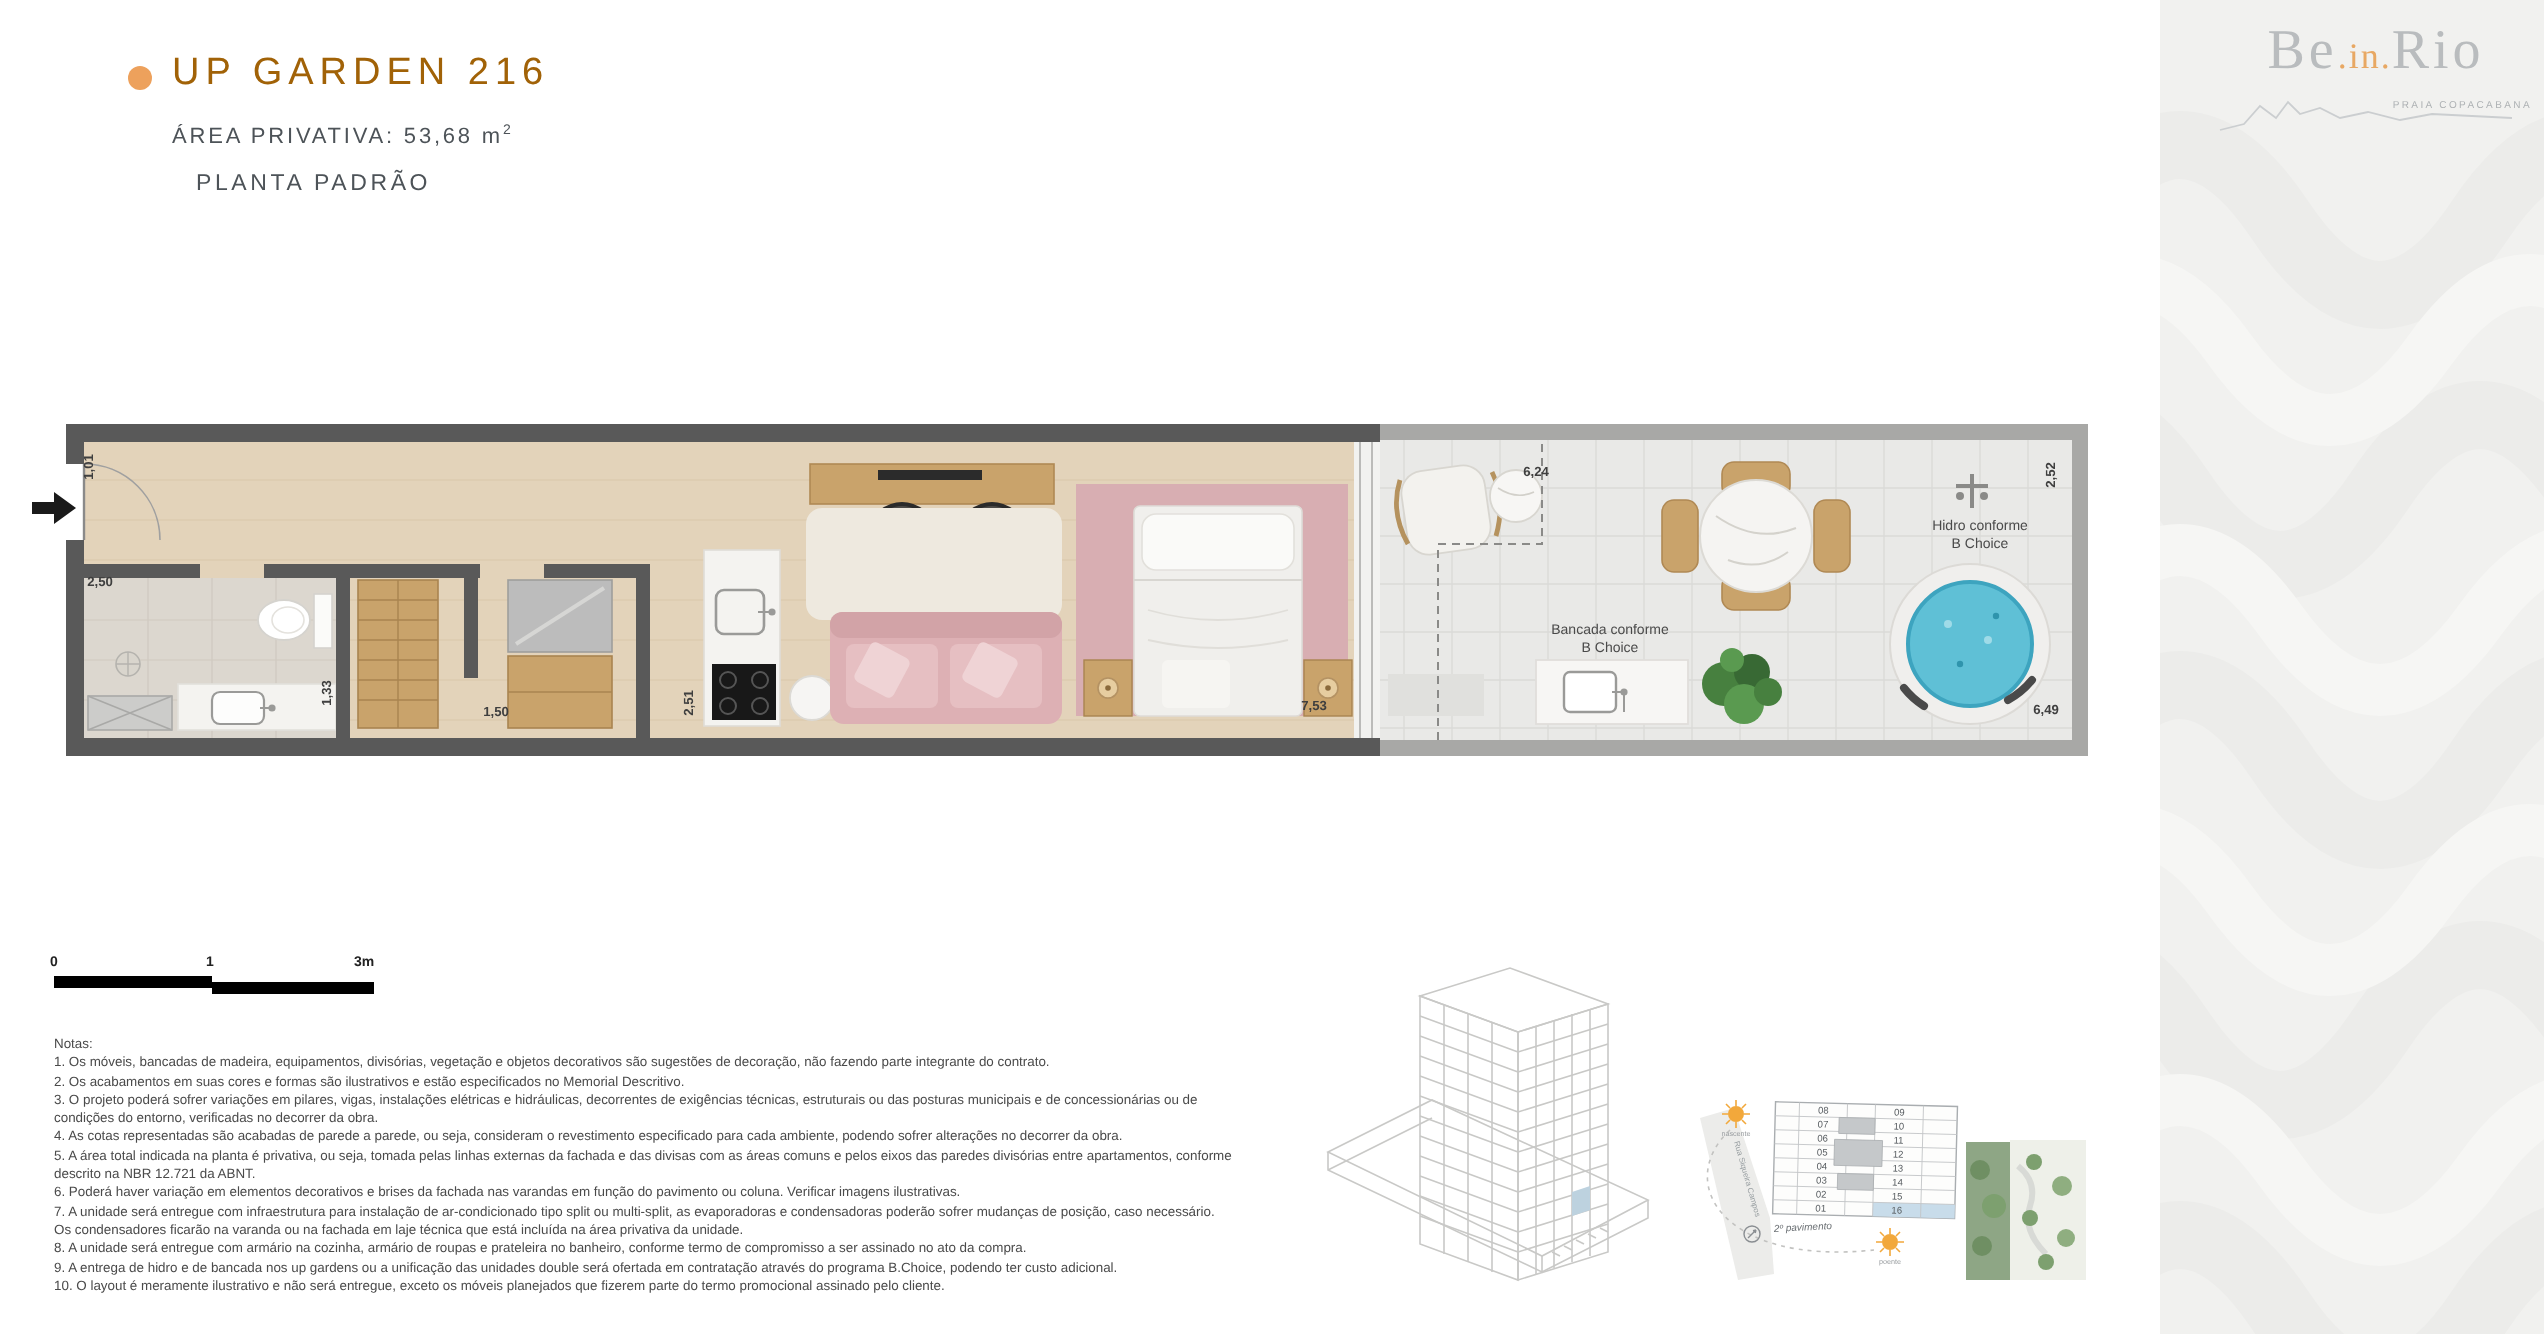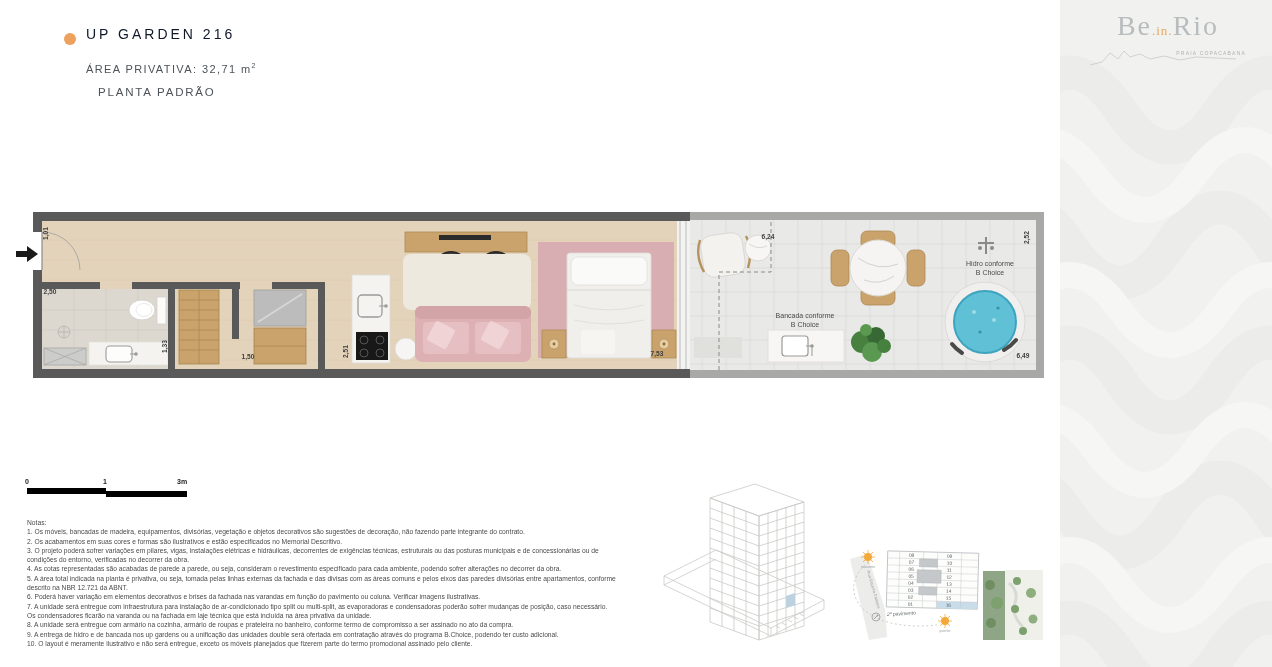"UP GARDEN 216" .header-title { color: #0f172a -> #a16207; font-size: 14px -> 19px }
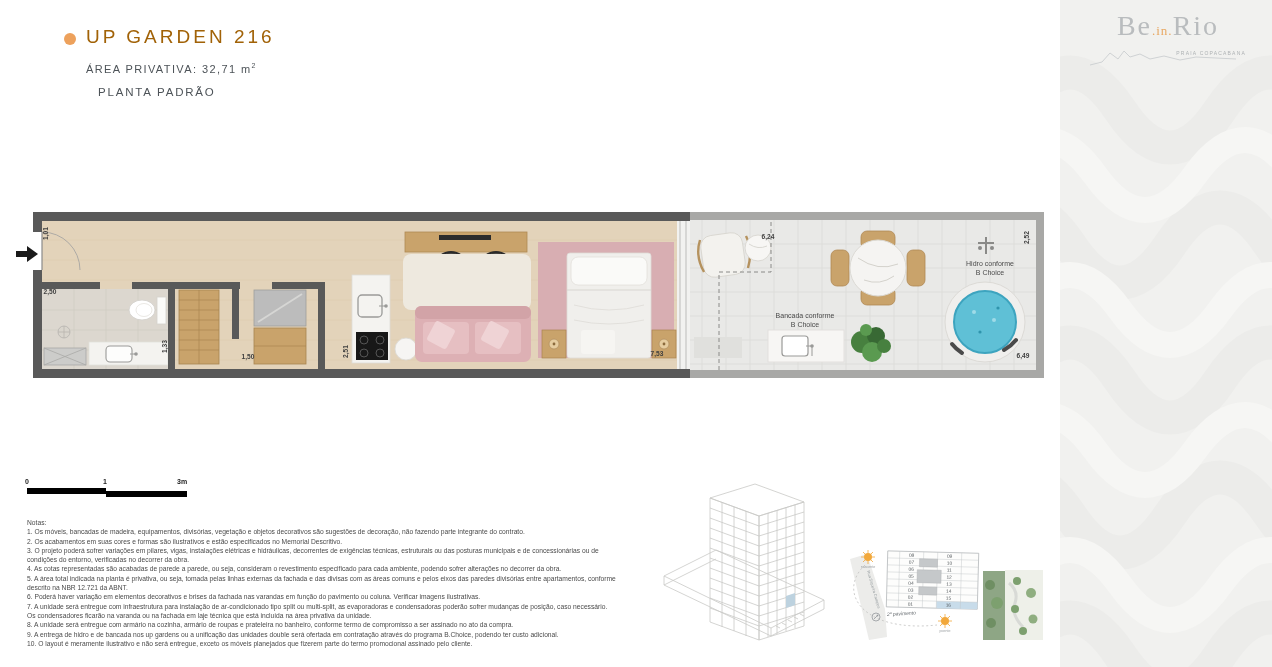"Be" .side-panel { width: 212px -> 192px }
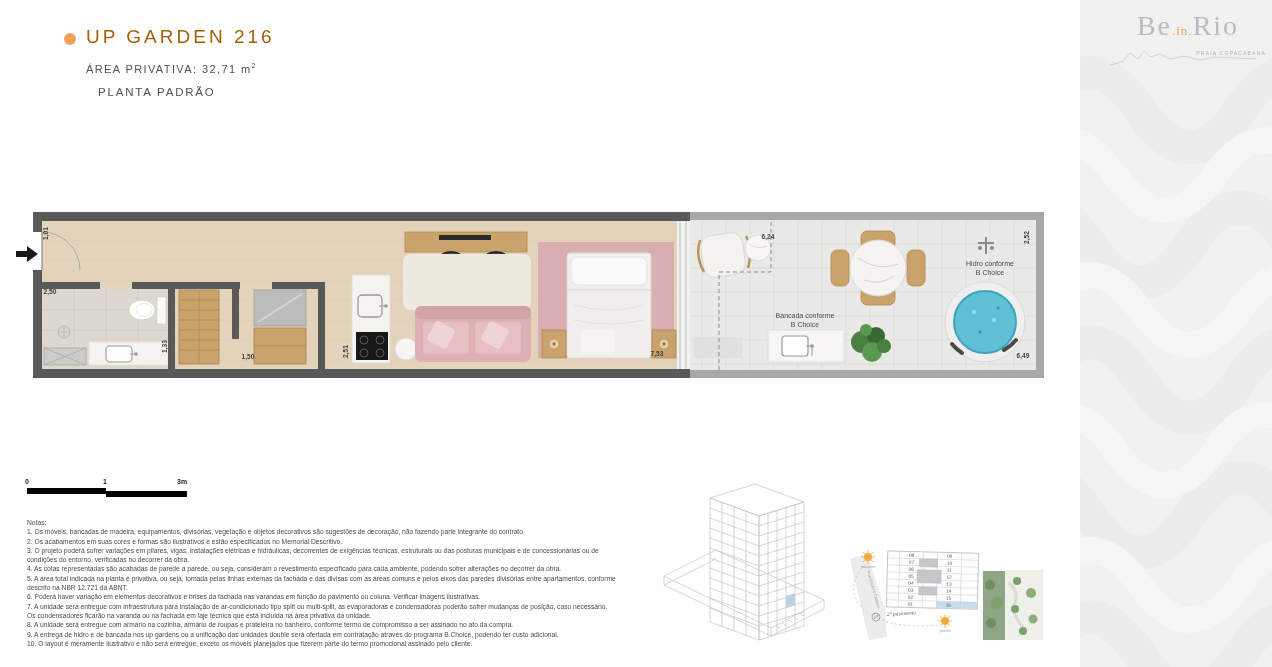".in." .logo-small { font-size: 13px -> 18px }
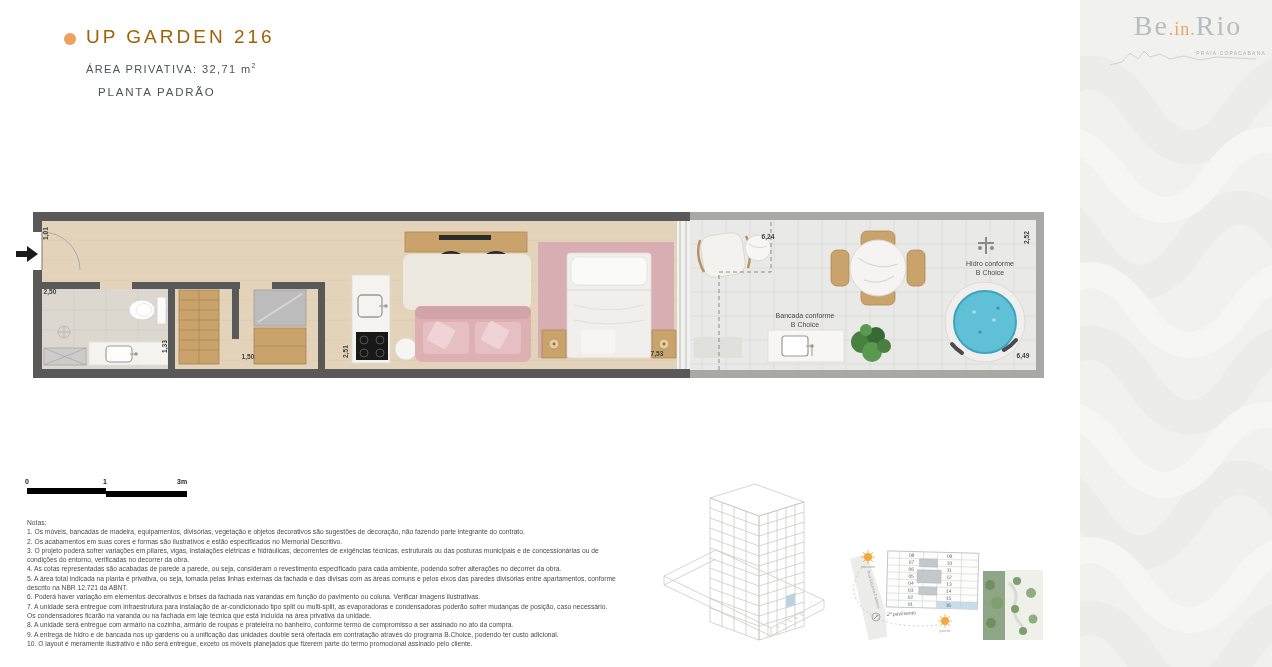"ÁREA PRIVATIVA: 32,71 m" span { text: 32,71 -> 53,68 }
